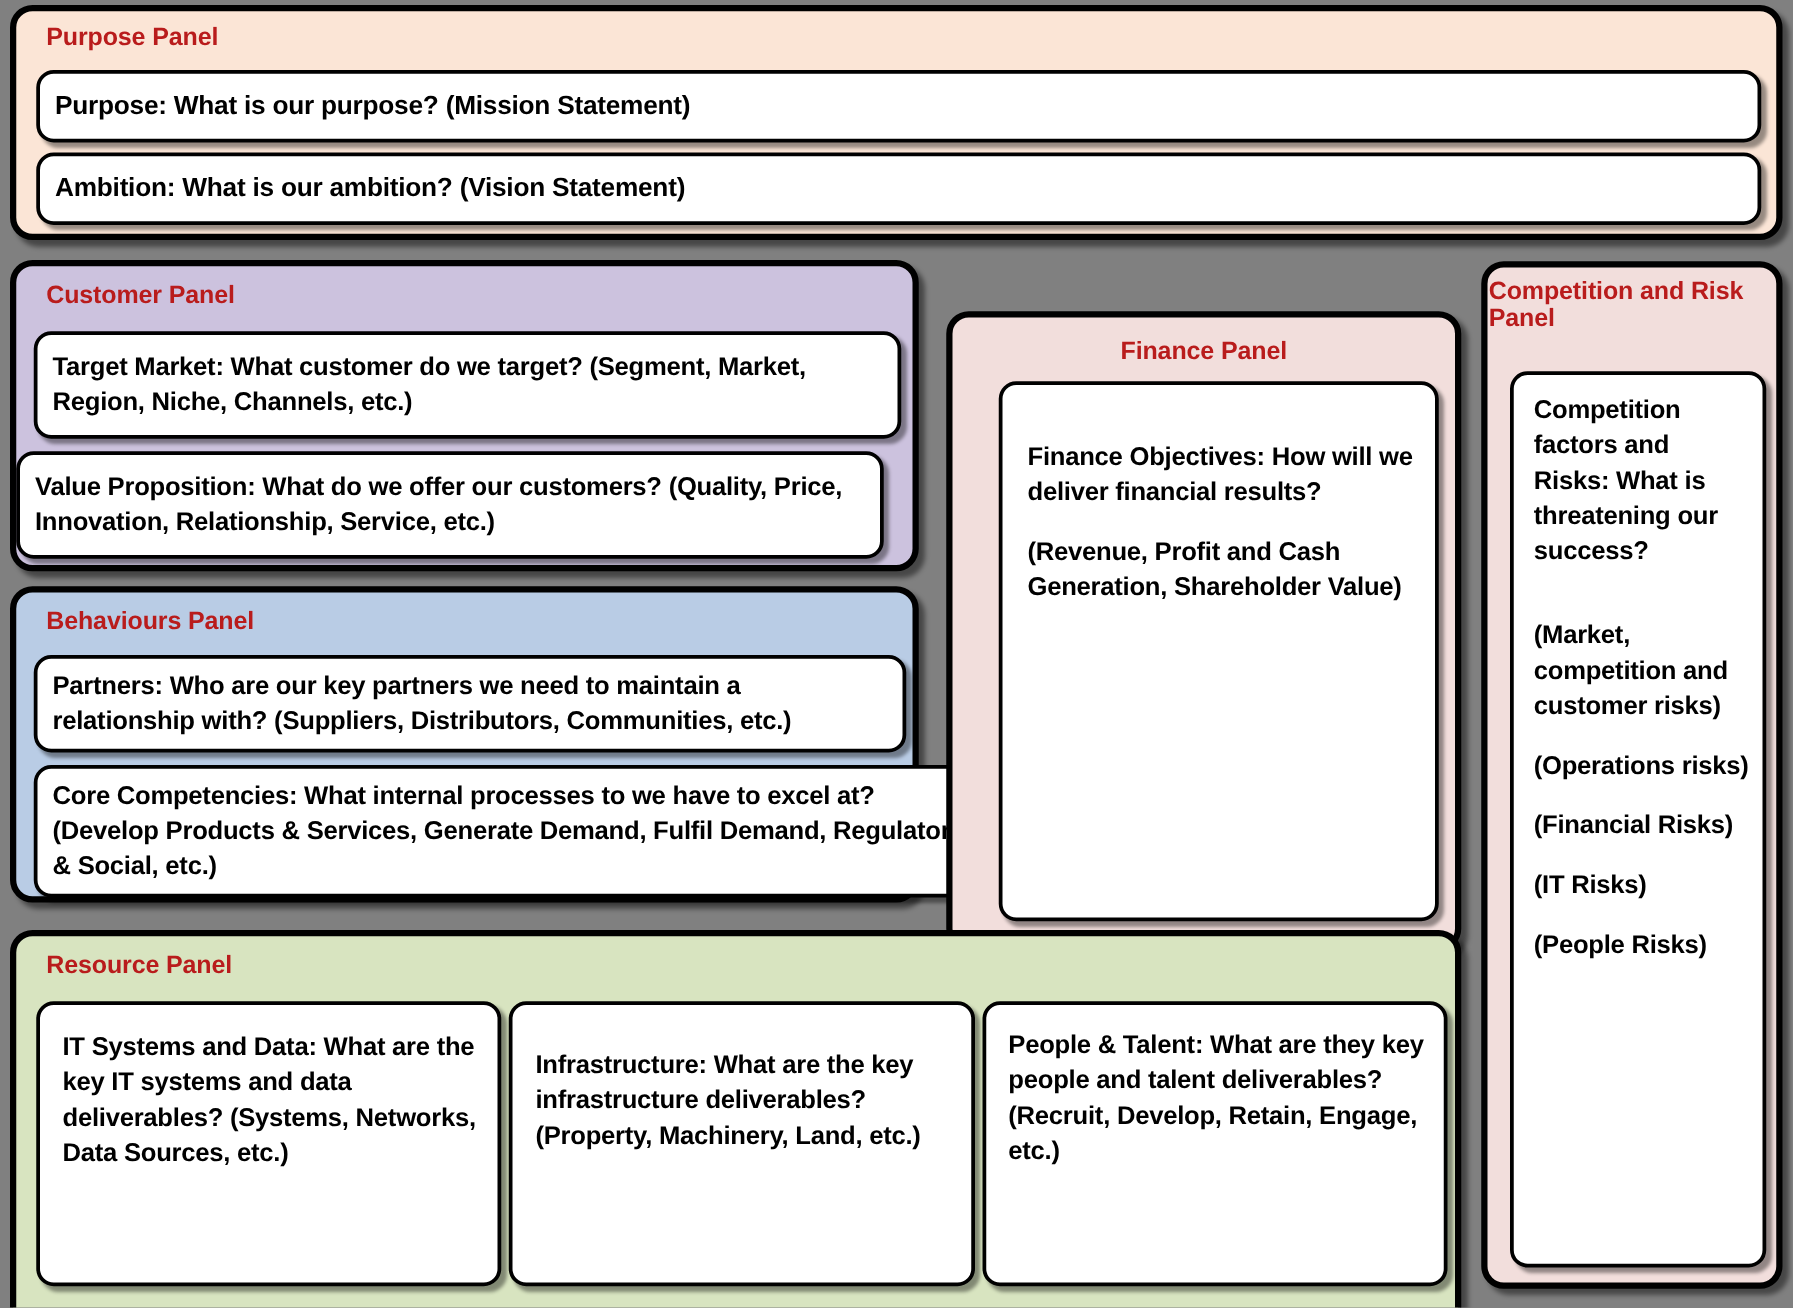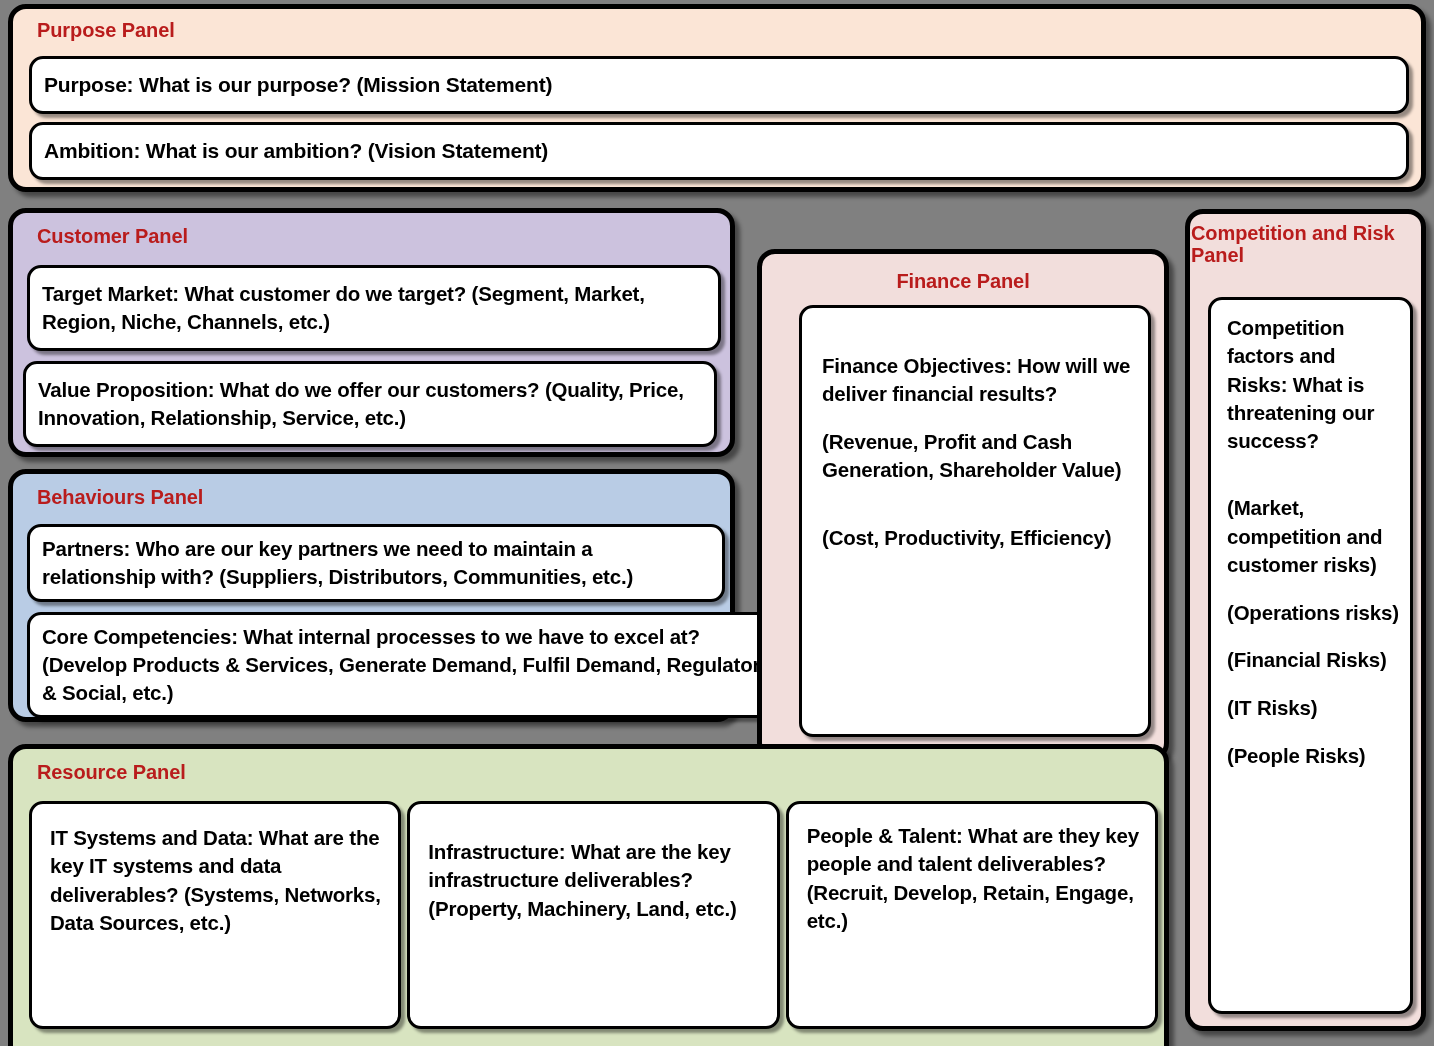"Value Proposition: What do we" #value-proposition-card { left: 10px -> 0 }
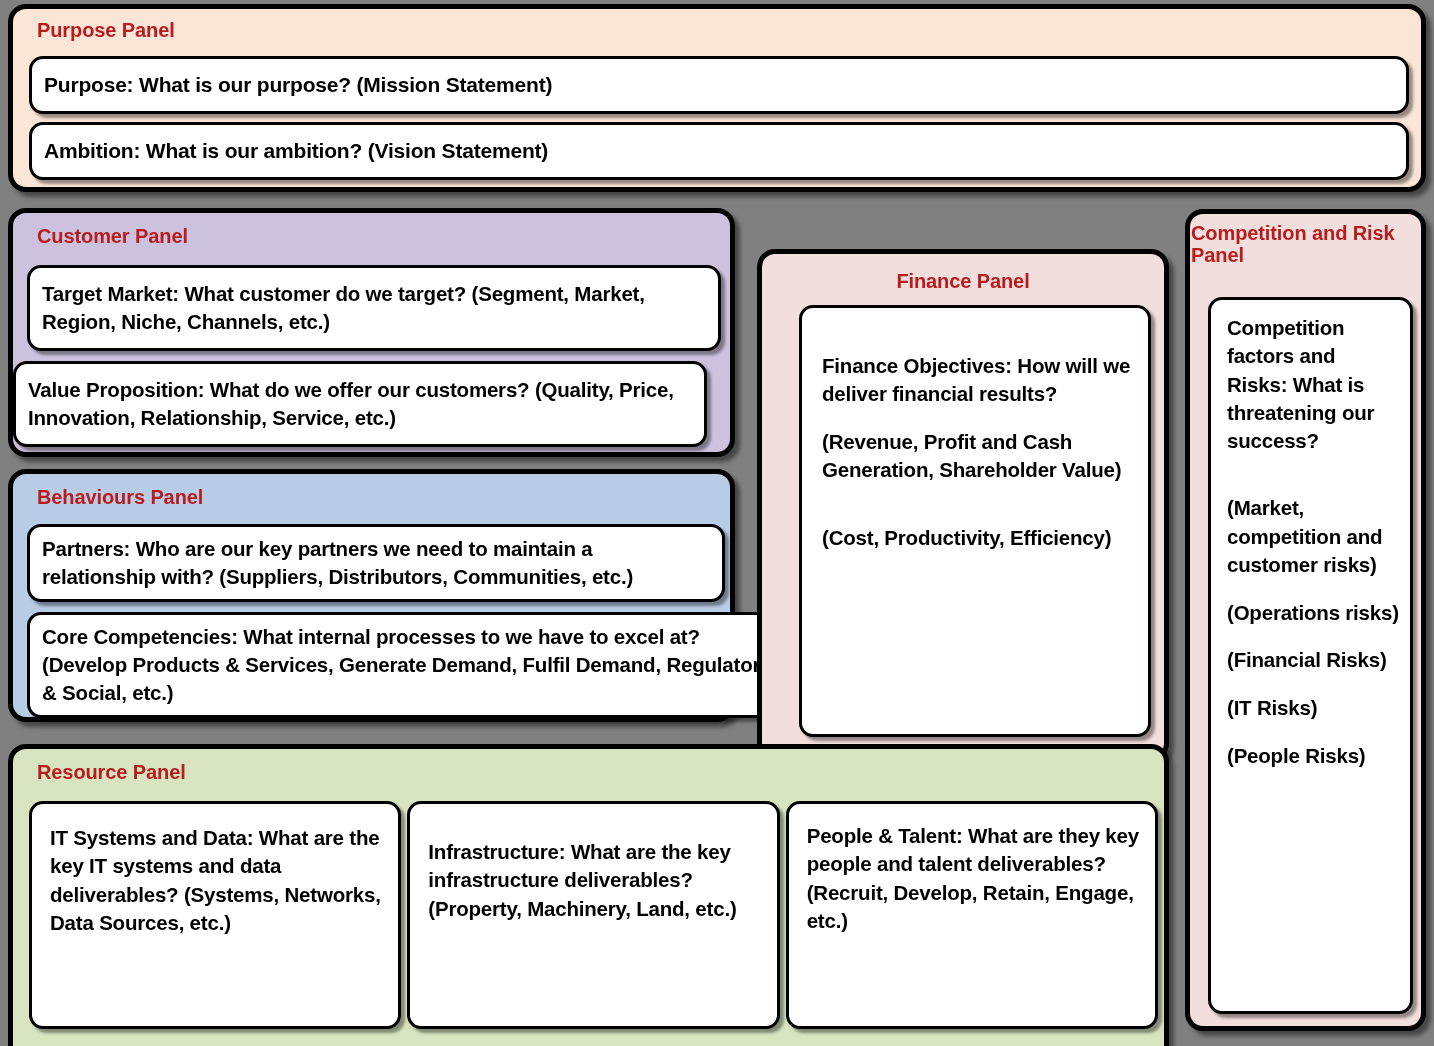"(Cost, Productivity, Efficiency)" div { html: <div>(Cost, Productivity, Efficiency)</div> -> none }
